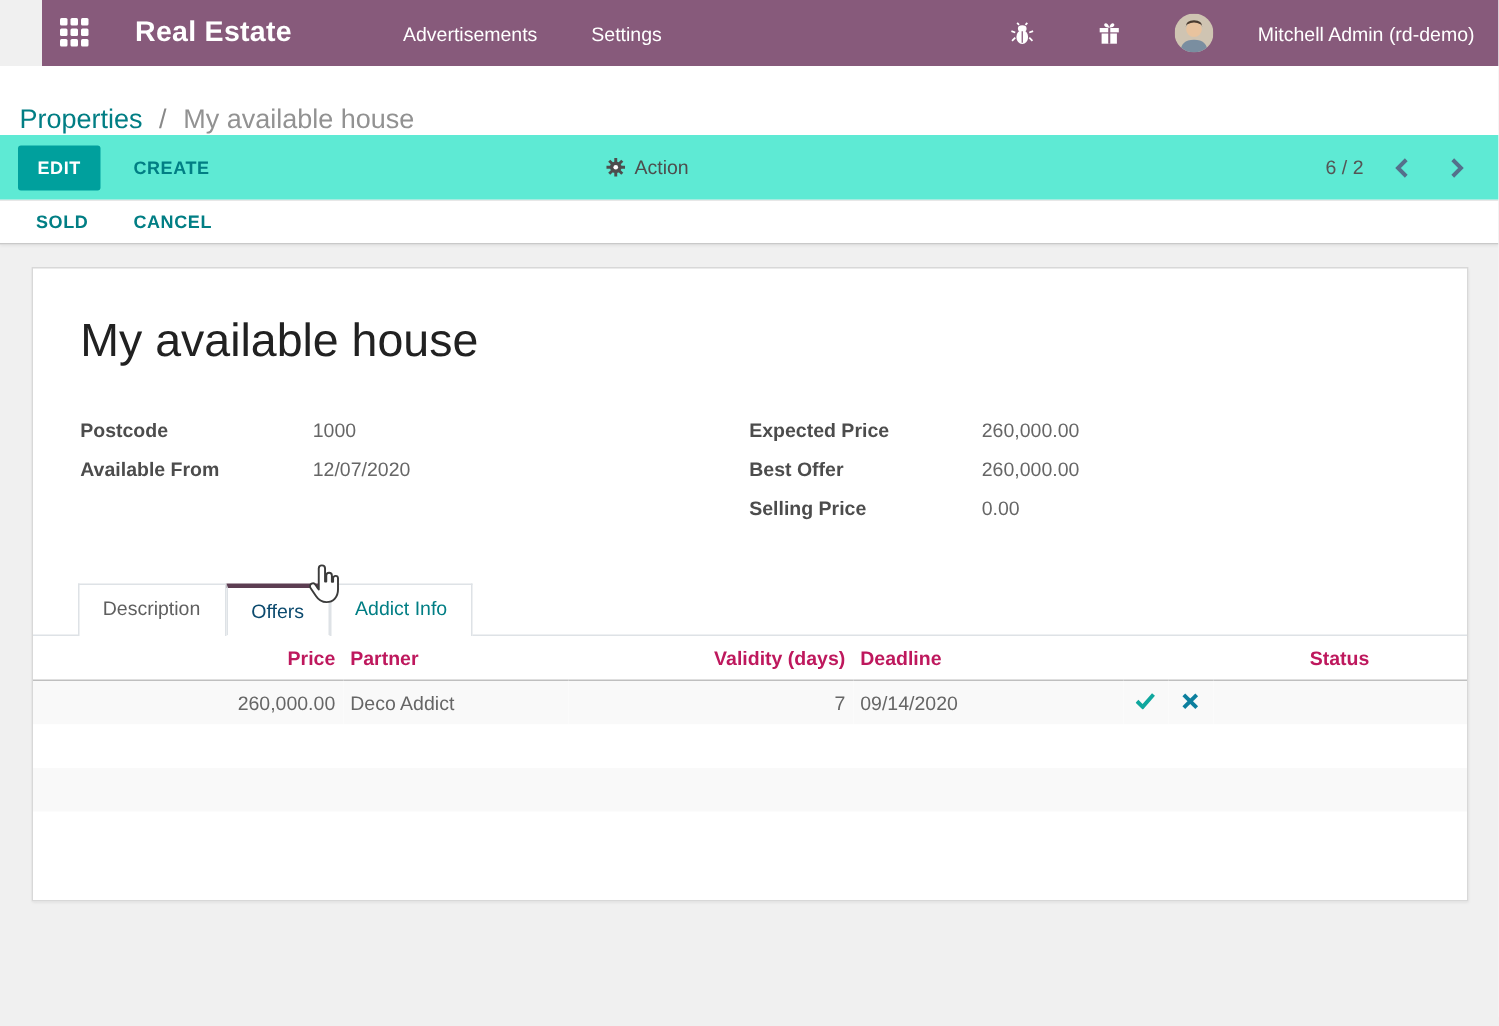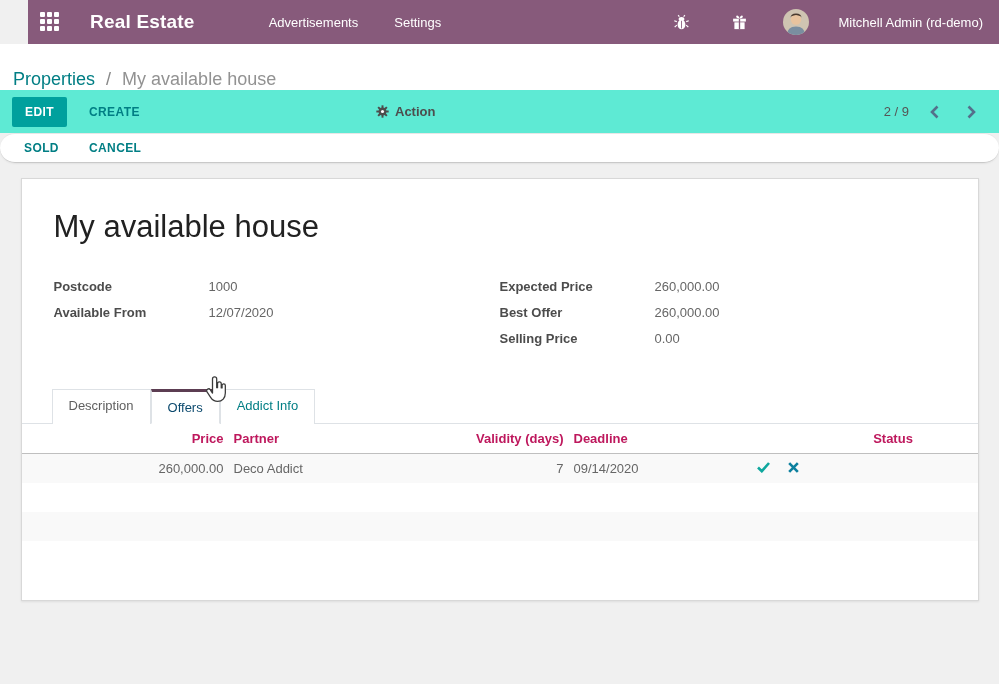"Action" .action-menu { font-weight: bold -> normal; left: 376px -> 404px }
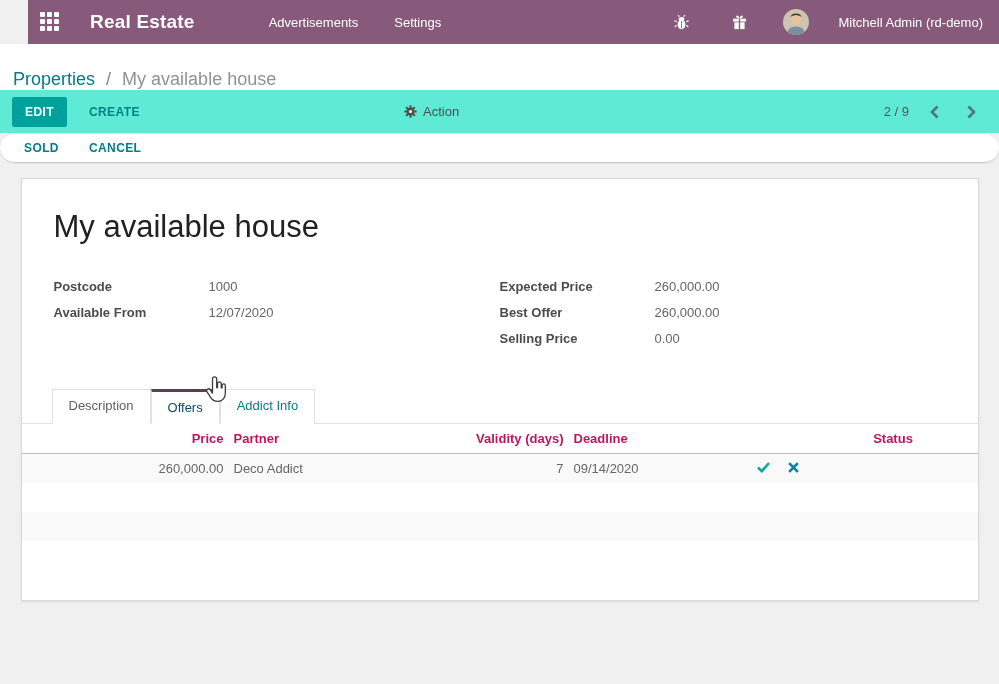"2 / 9" span.pager-count { text: 2 / 9 -> 6 / 2 }
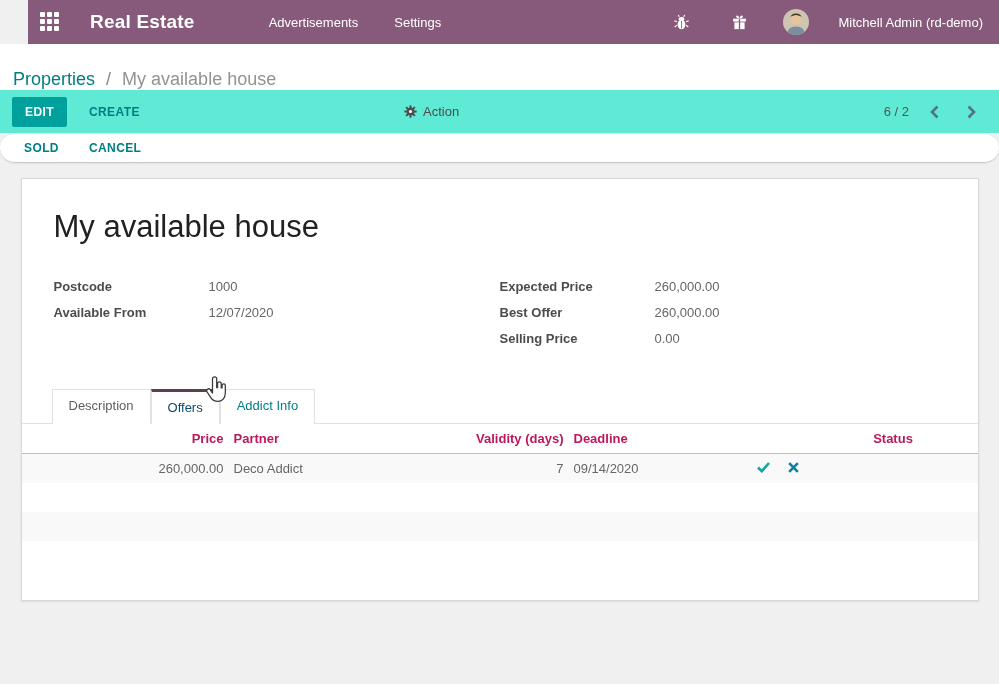"SOLD" .status-bar { border-radius: 15px -> none }
